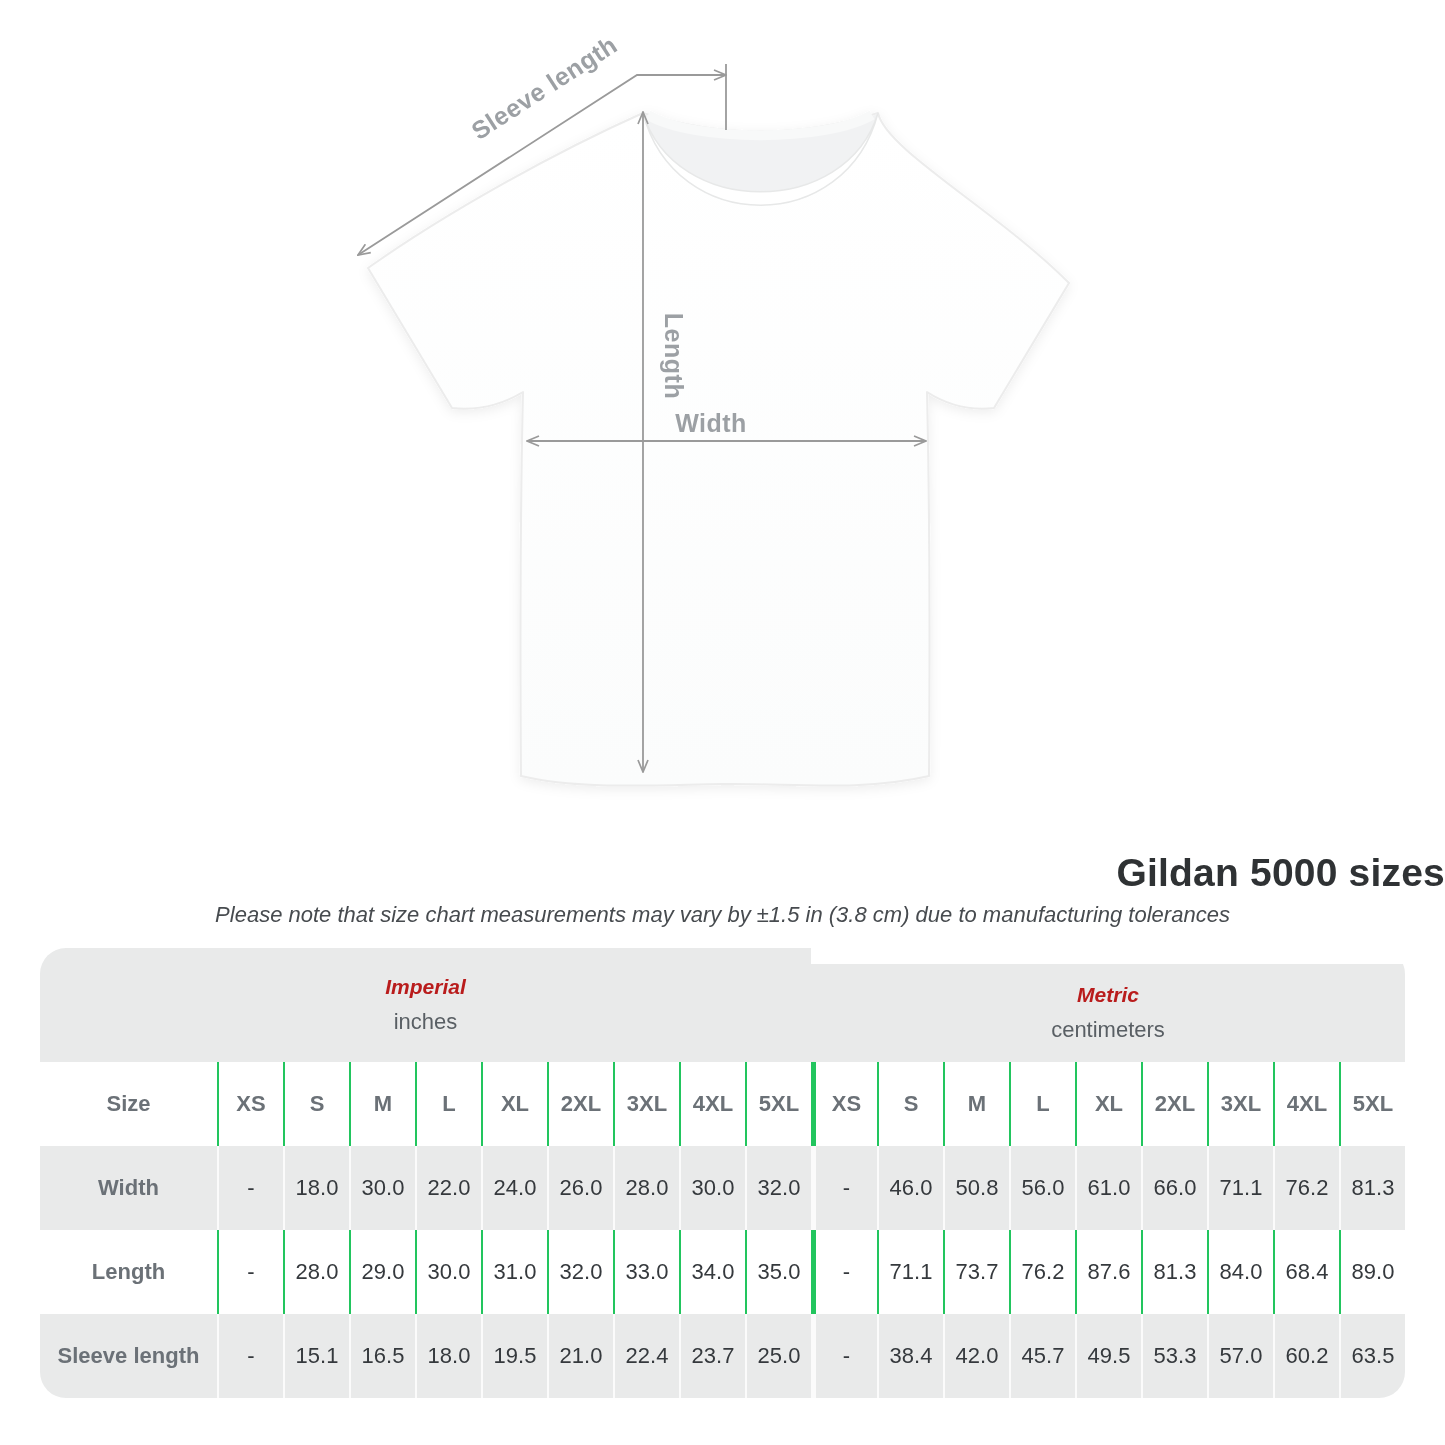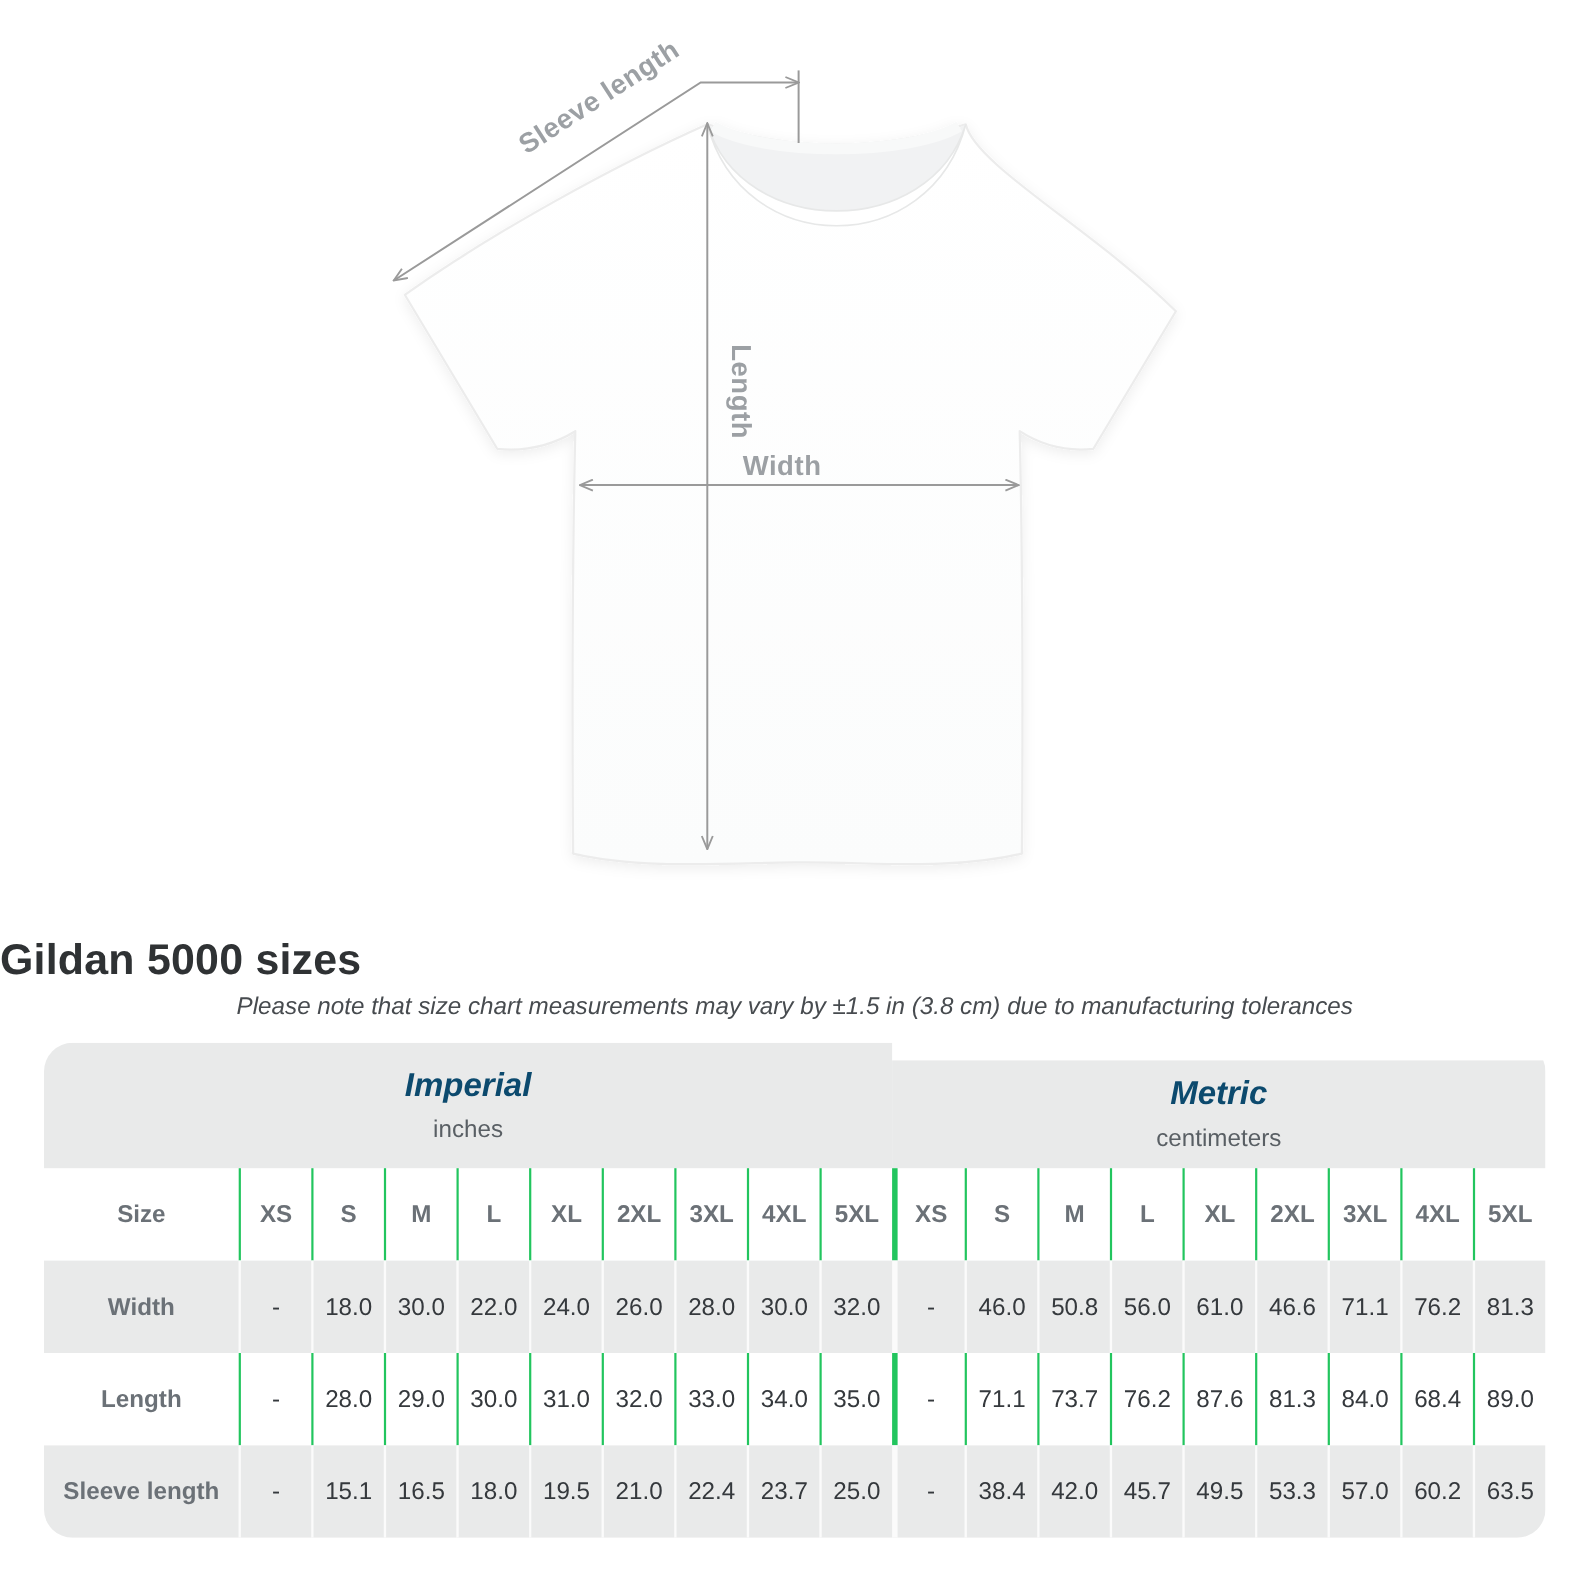"Gildan 5000 sizes" .page-title { text-align: left -> right }
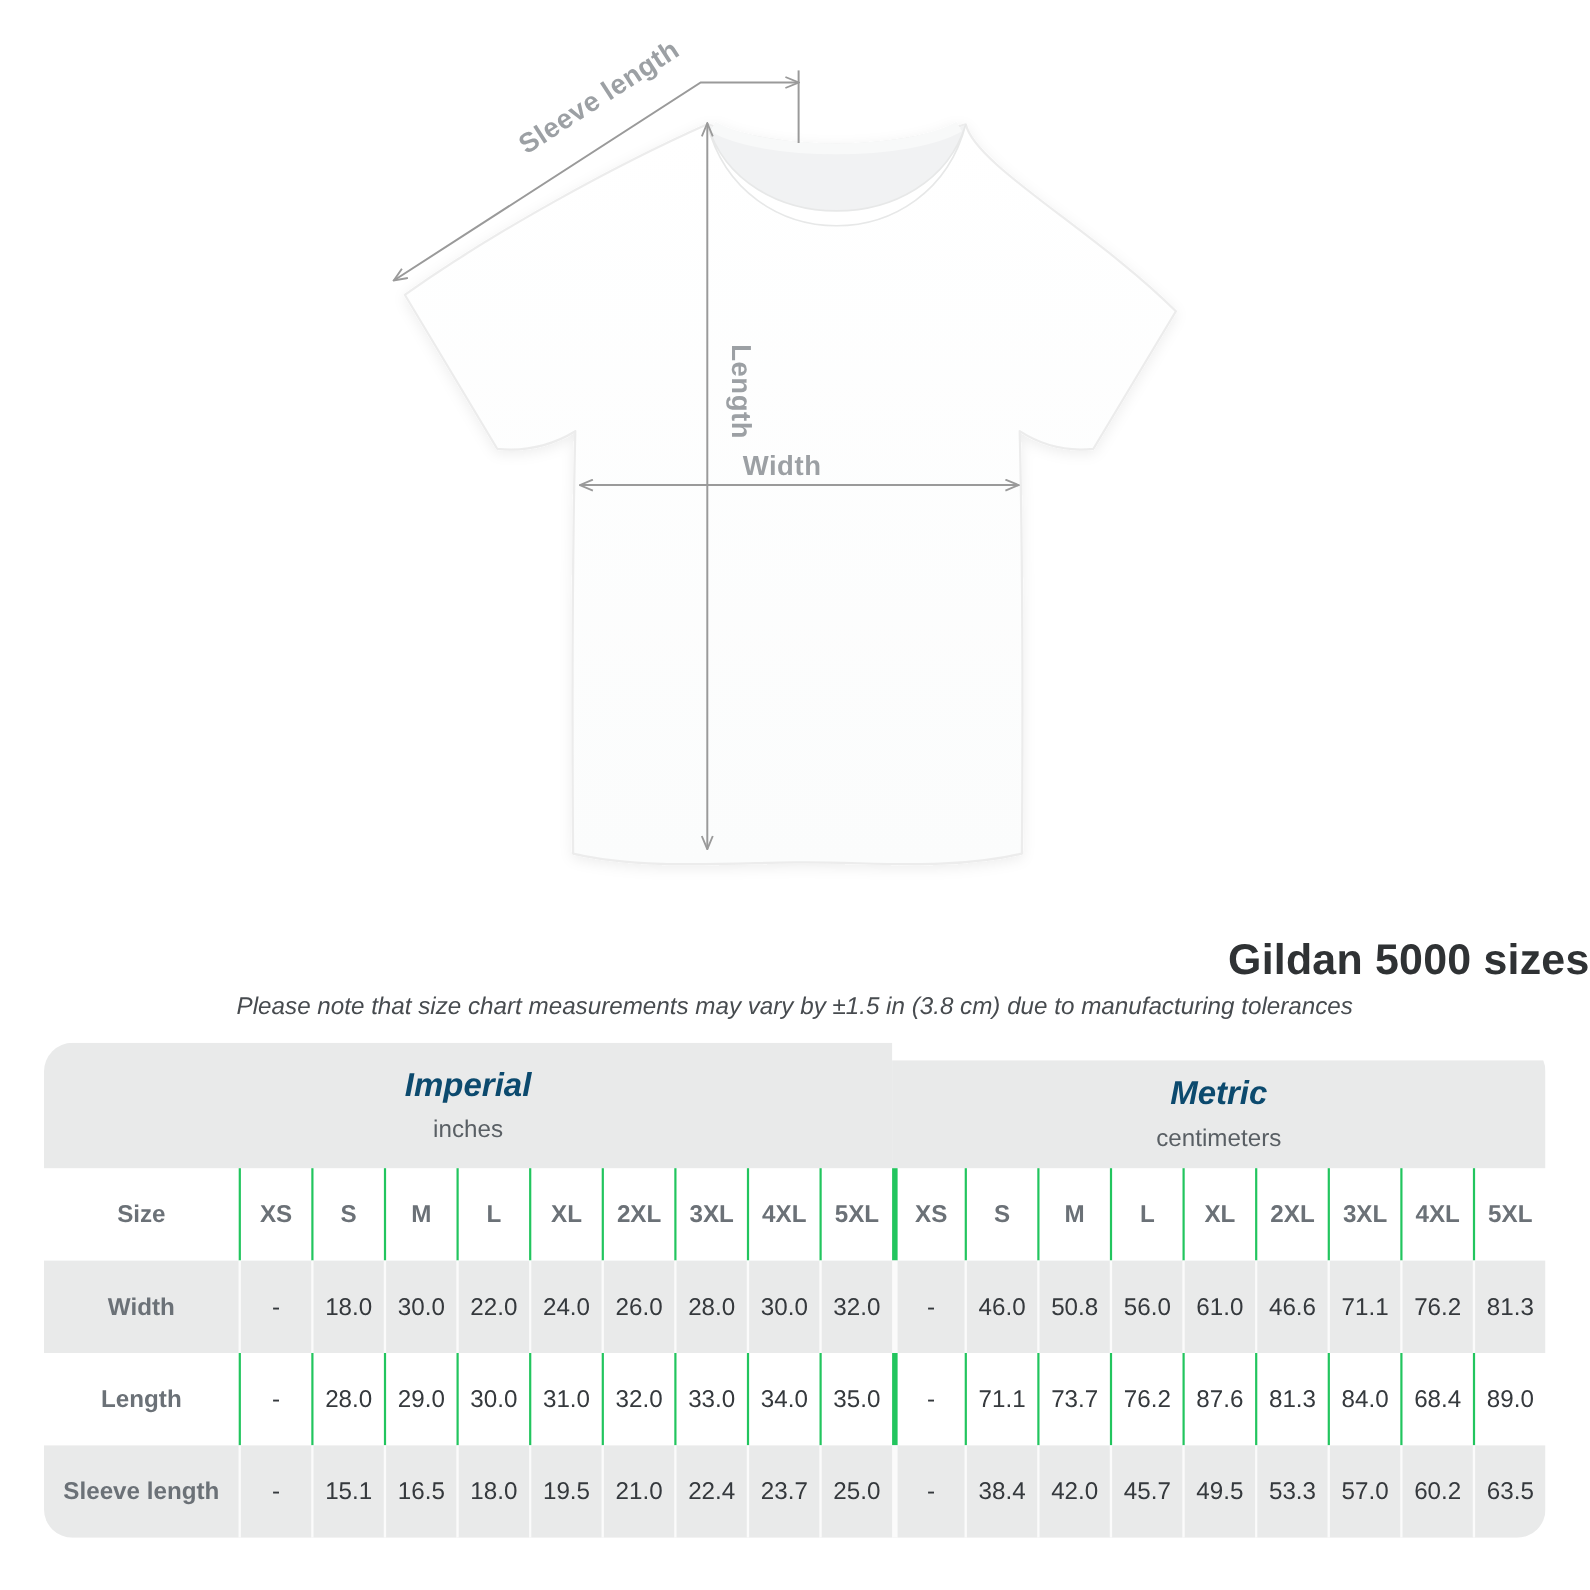"Imperial" .band .gl { color: #0c4a6e -> #b91c1c; font-size: 30px -> 21px }
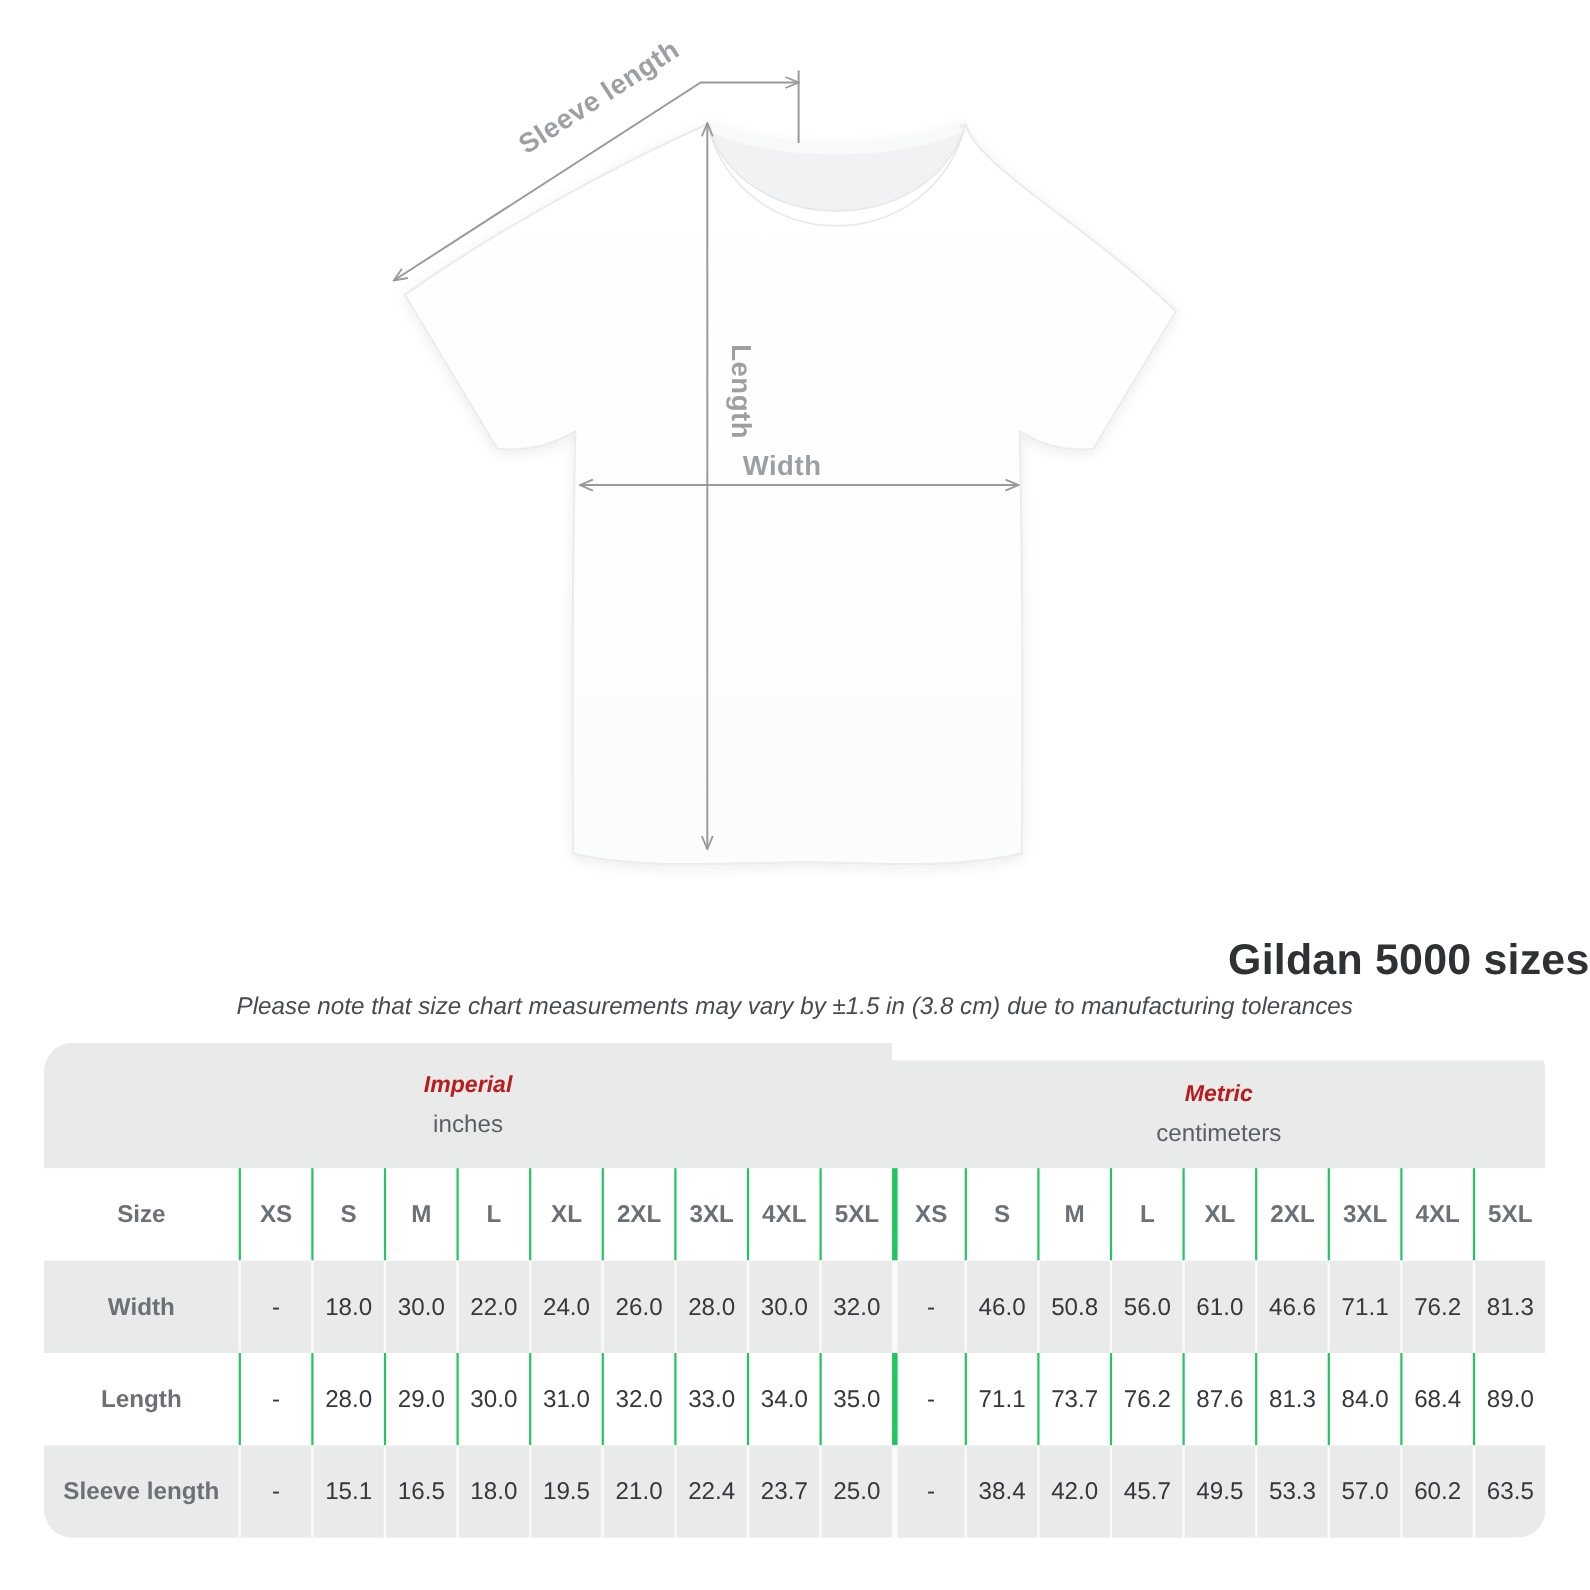"46.6" div.cell { text: 46.6 -> 66.0 }
